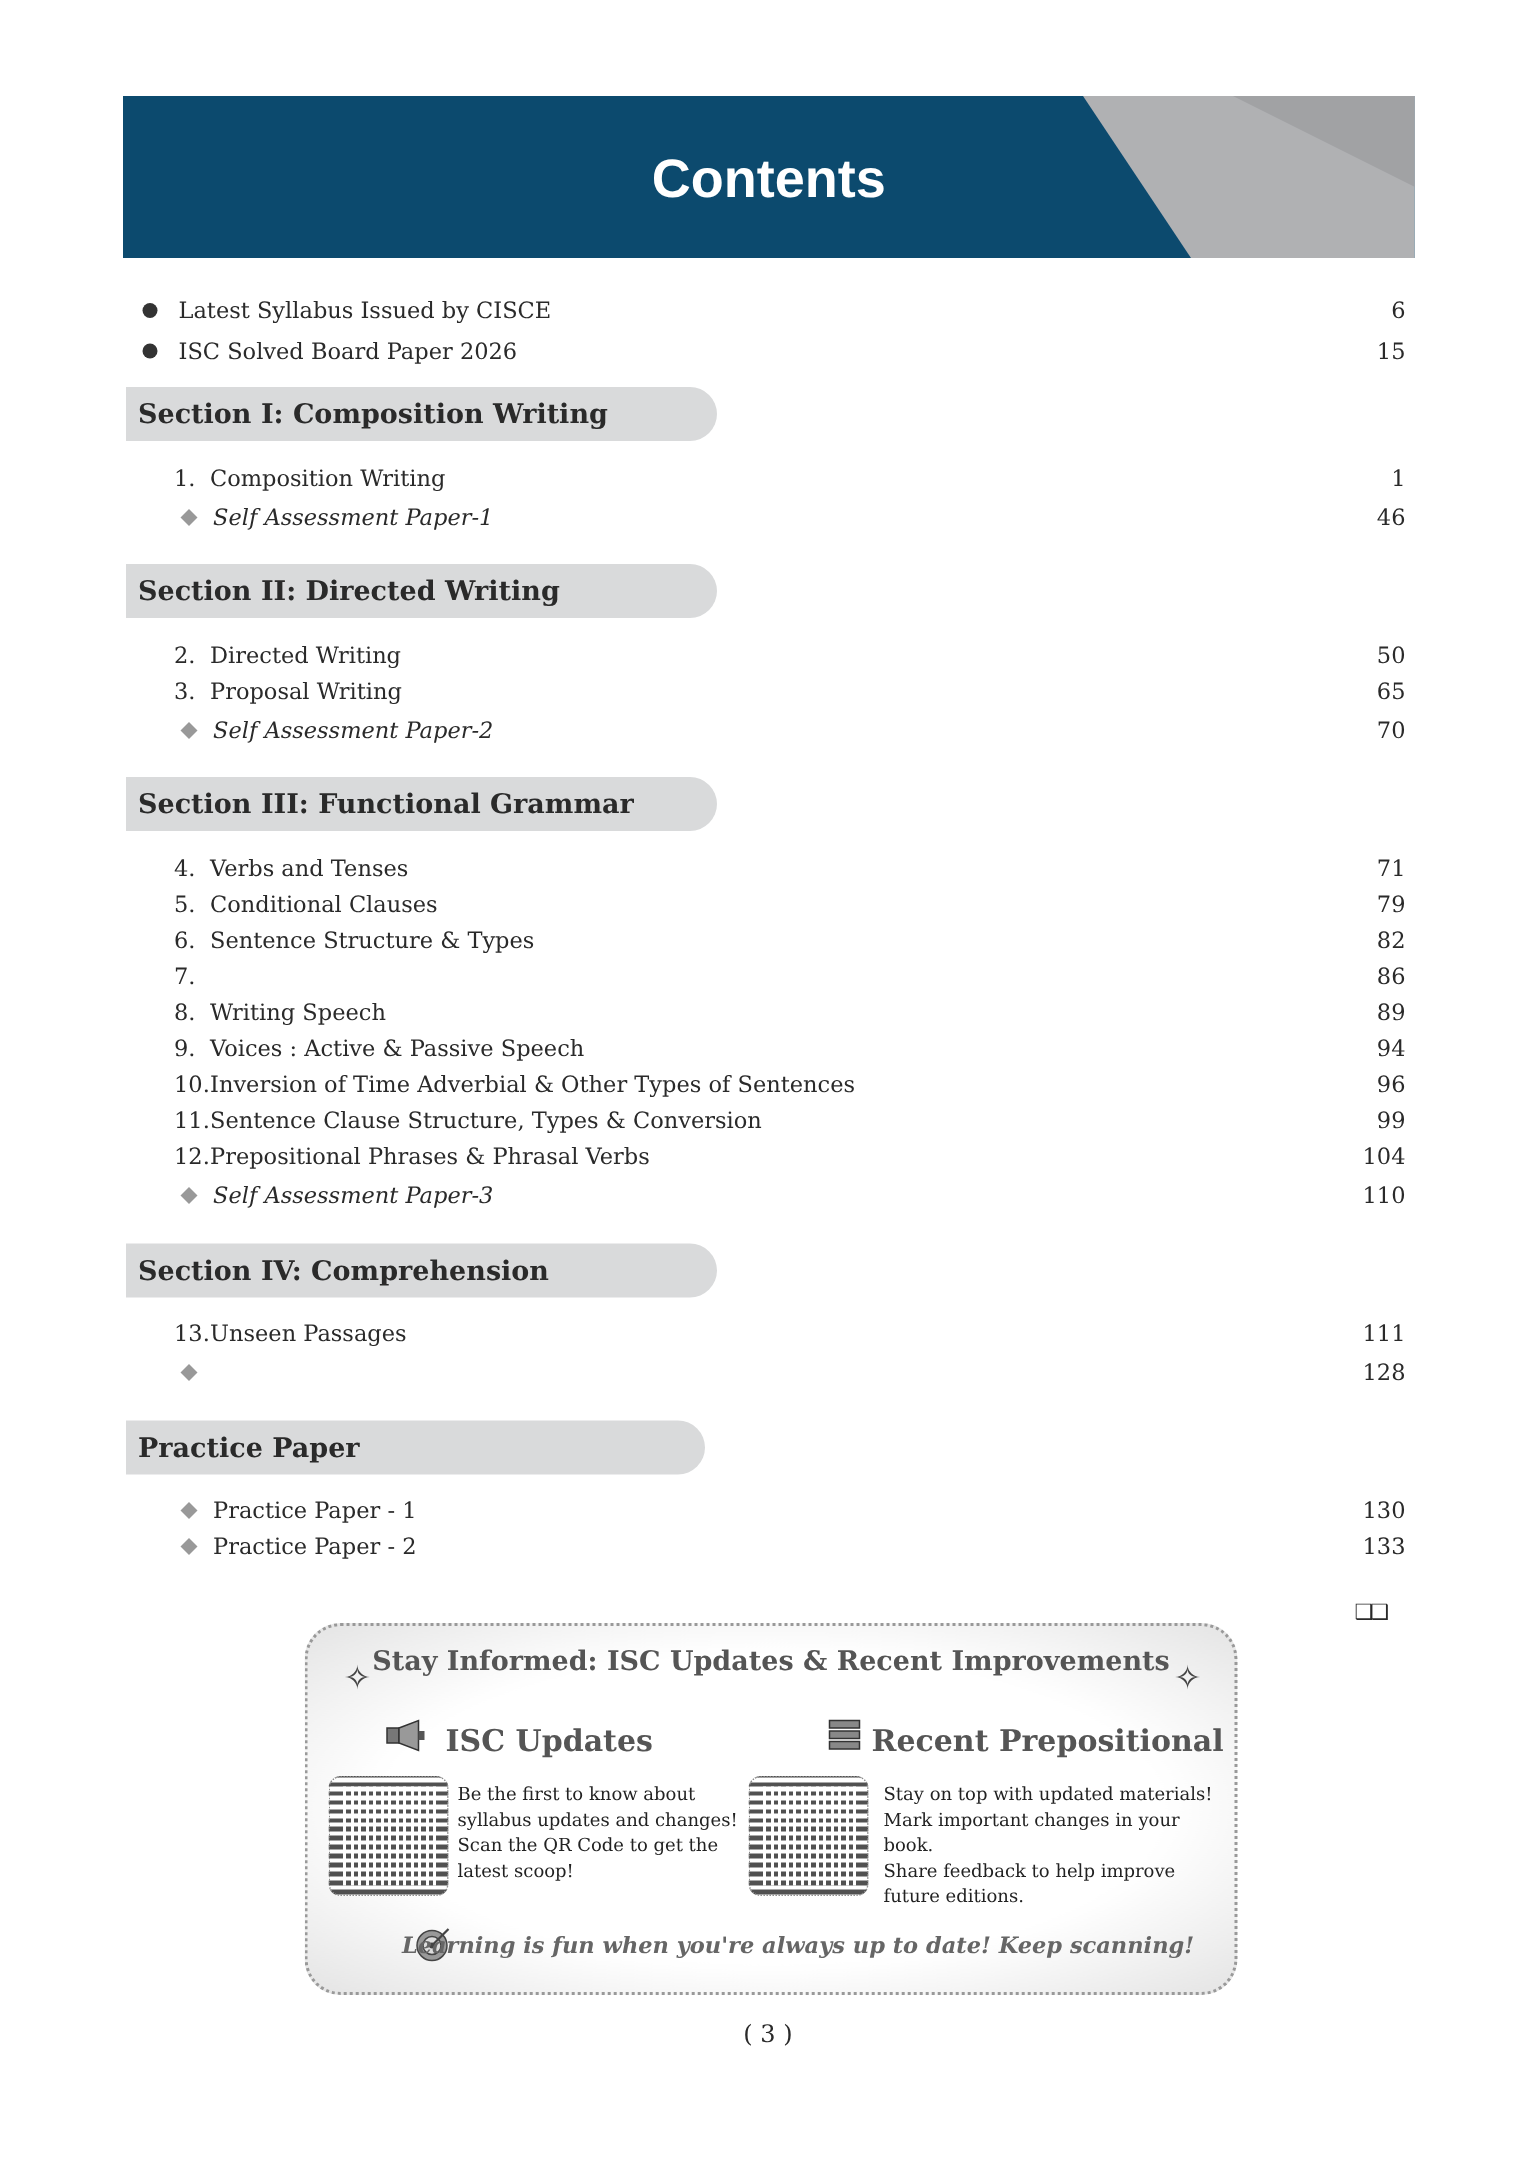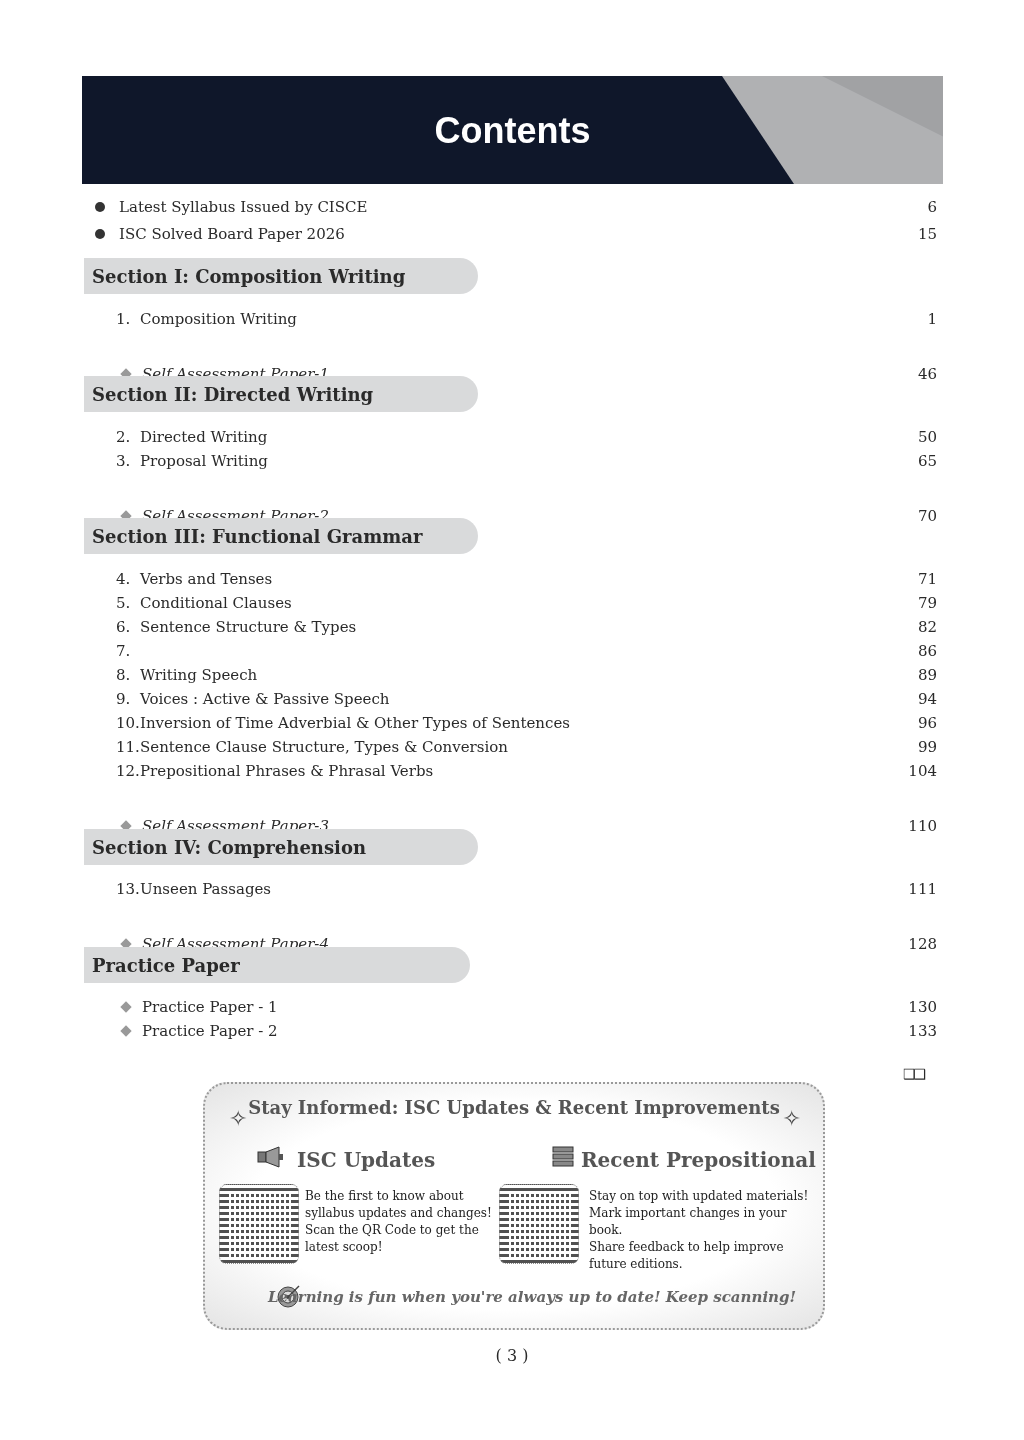"Contents" .banner { background: #0f172a -> #0c4a6e; top: 76px -> 64px }
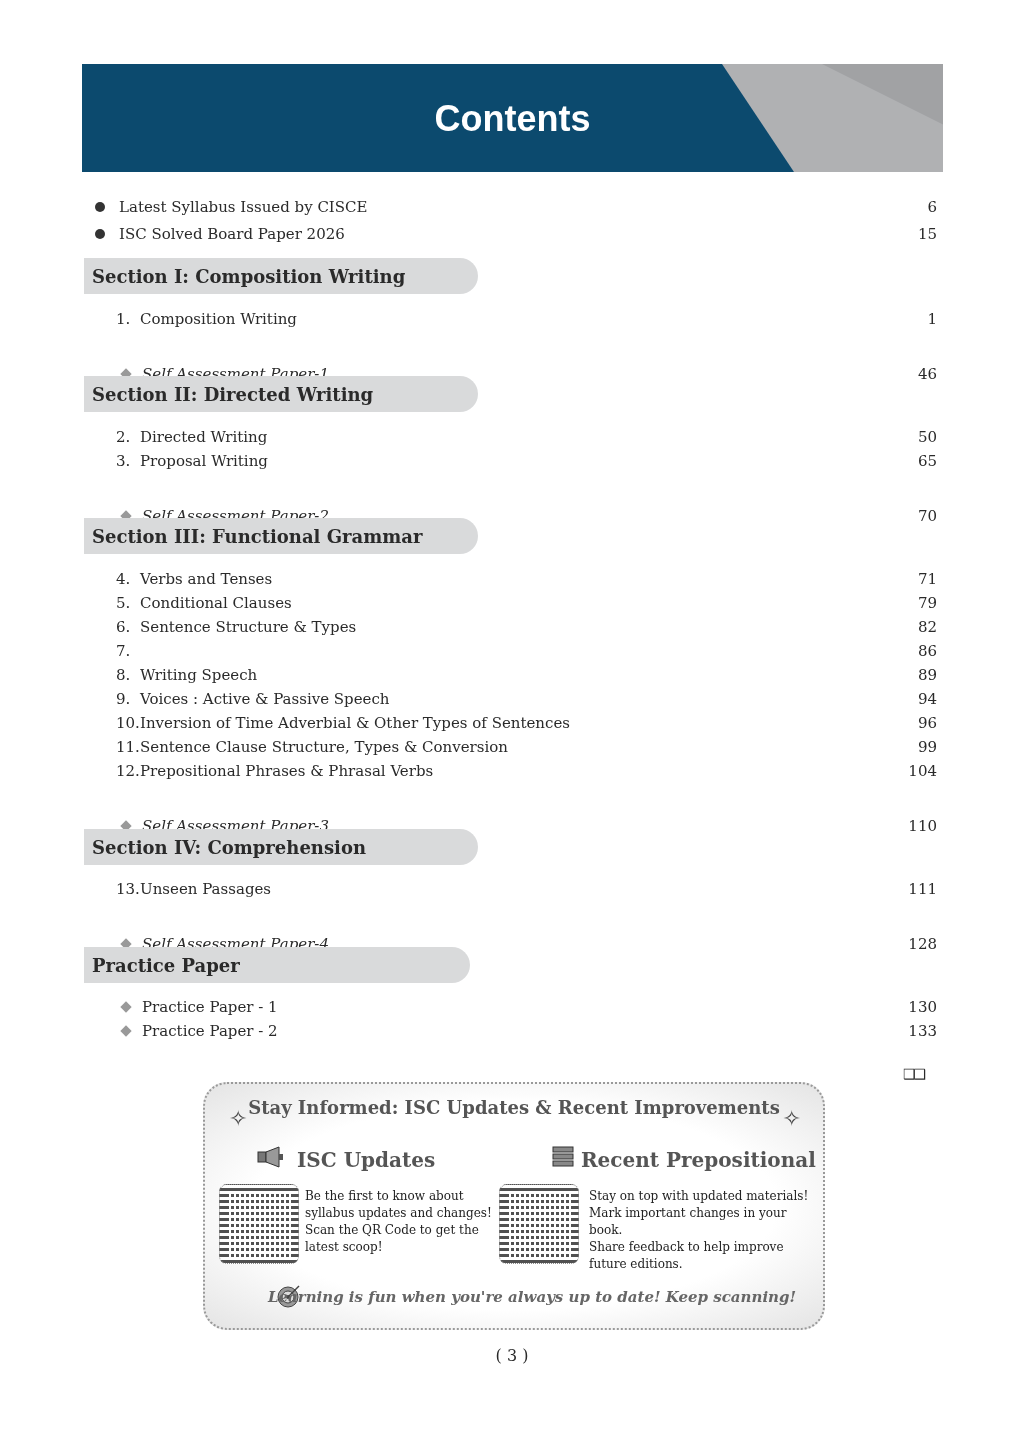"Self Assessment Paper-1" .italic { margin-top: 29px -> none }
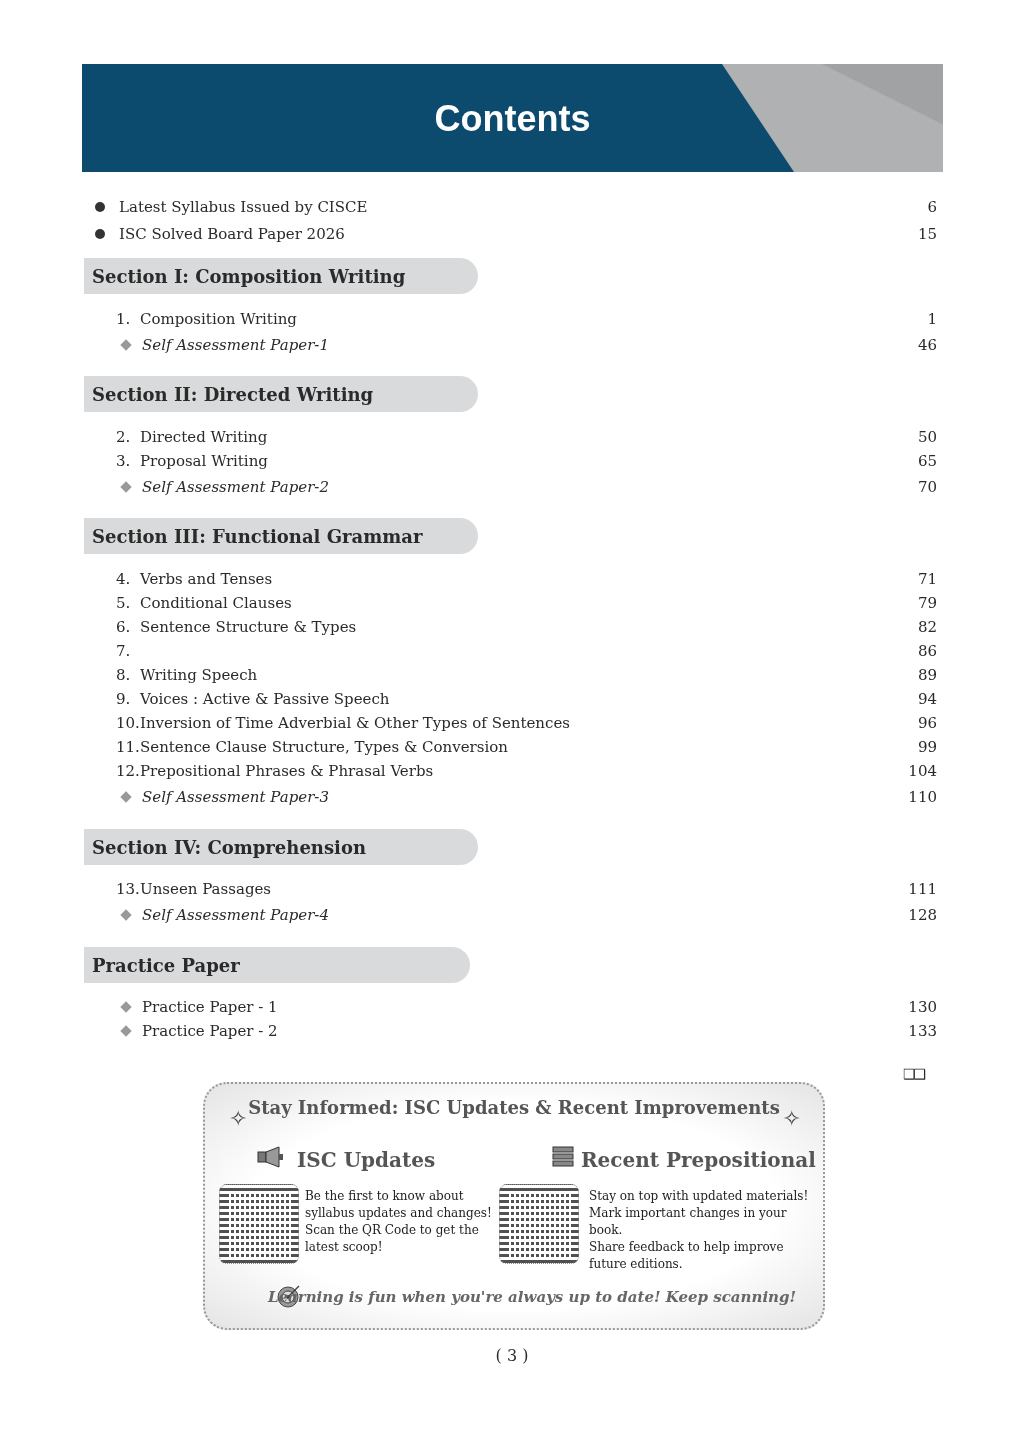"Self Assessment Paper-4" span.lbl { html: <span>Self Assessment Paper-4</span> -> none }
